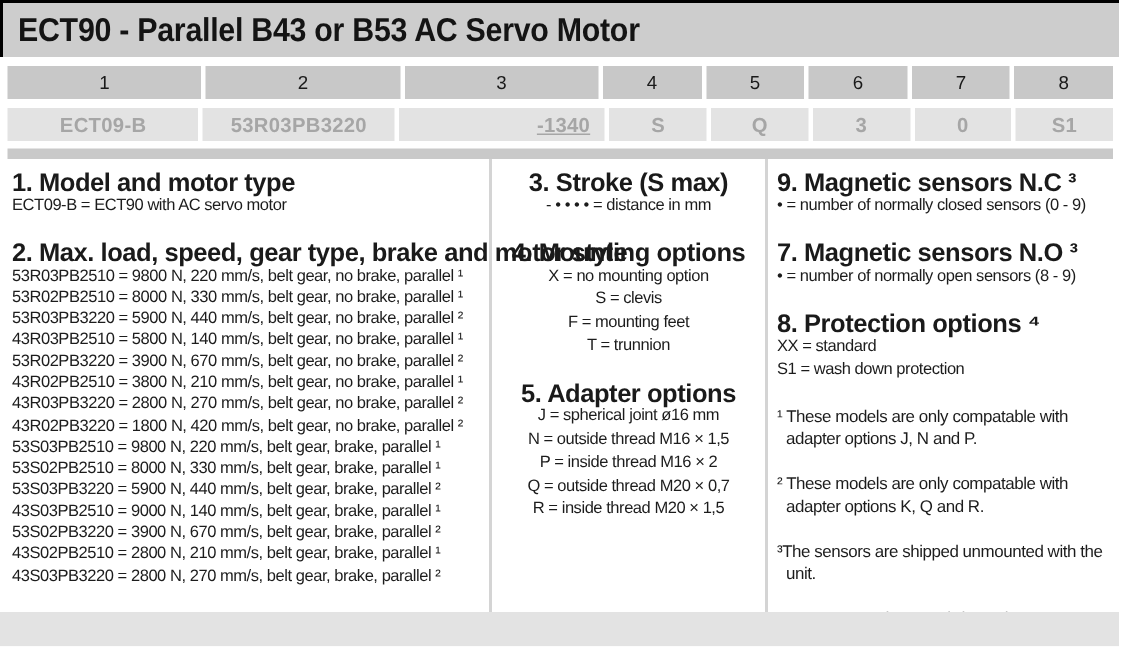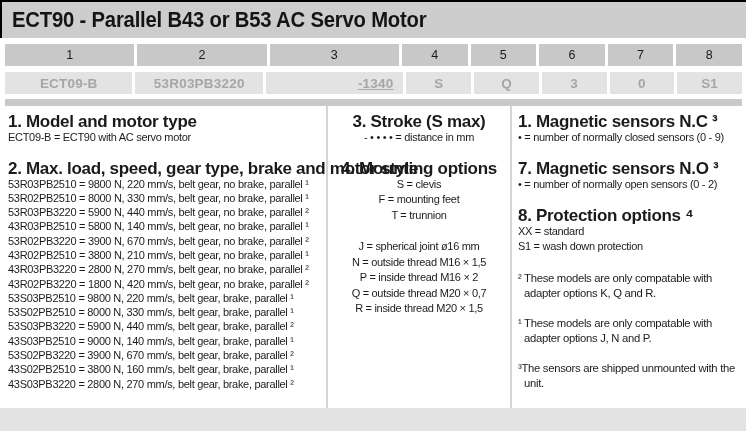"1. Magnetic sensors N.C ³" div.heading { text: 1 -> 9 }
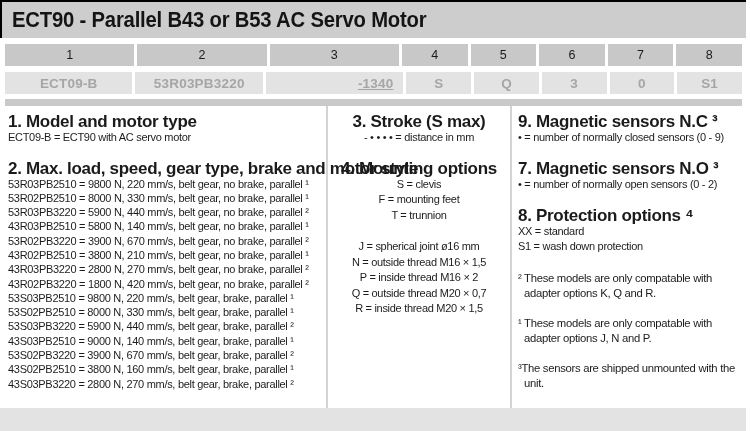"X = no mounting option" div.line { html: none -> <div>X = no mounting option</div> }
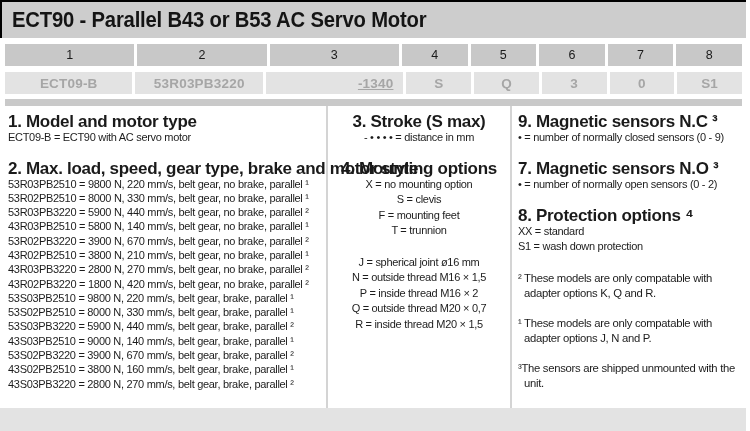"• = number of normally open" div.line { text: 0 - 2 -> 8 - 9 }
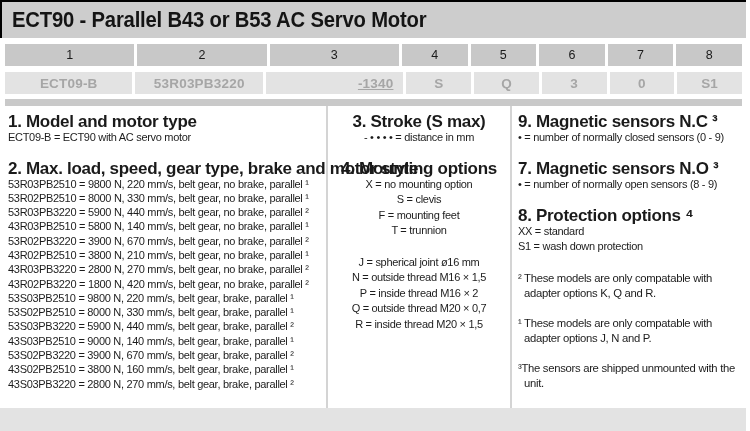"5. Adapter options" div.heading { html: none -> <div>5. Adapter options</div> }
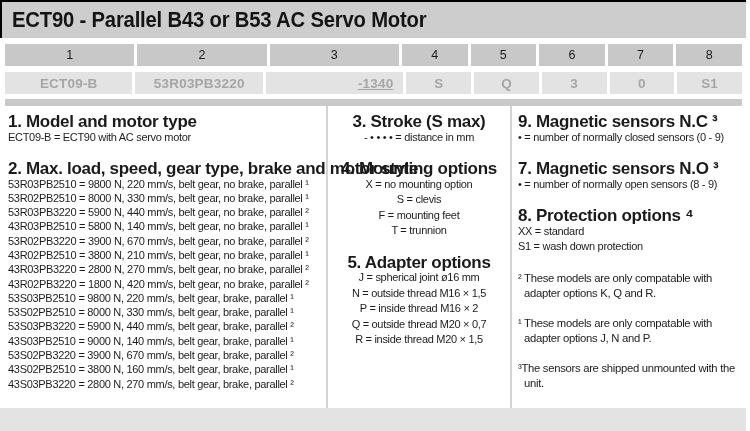"² These models are only" div.footnote { order: before "¹ These models are only" -> after "¹ These models are only" }
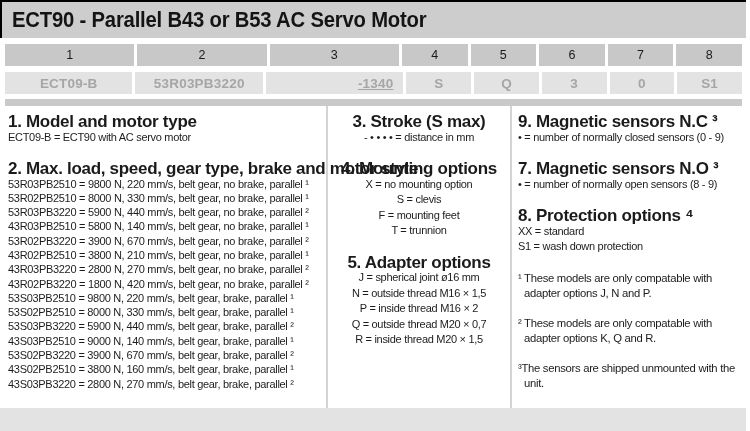"43S02PB2510 = 3800 N, 160" div.line { text: 3800 N, 160 -> 2800 N, 210 }
